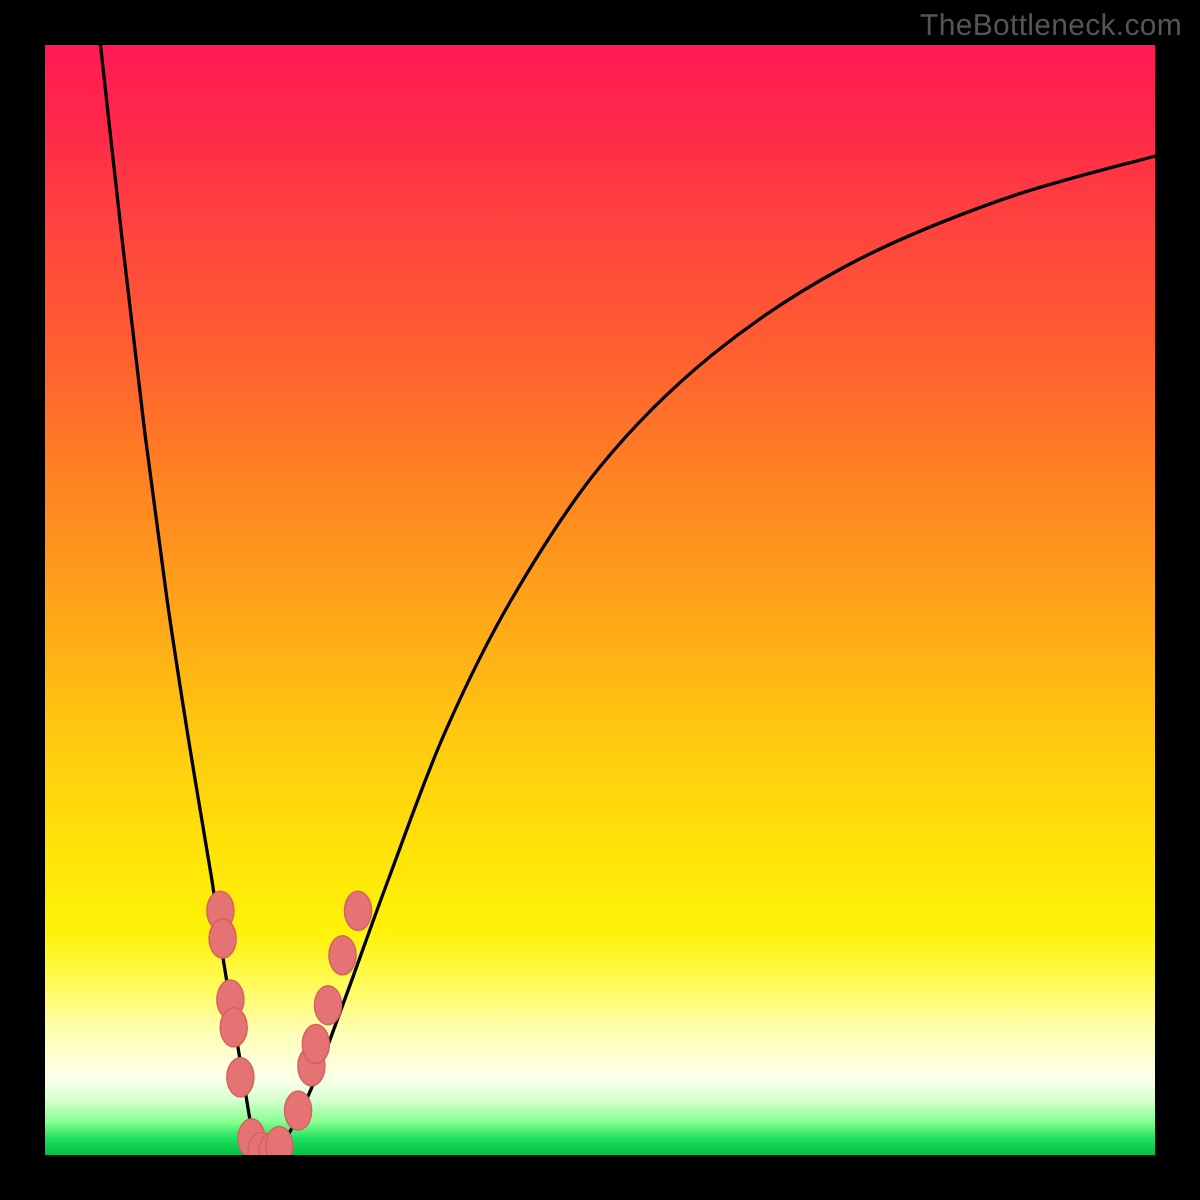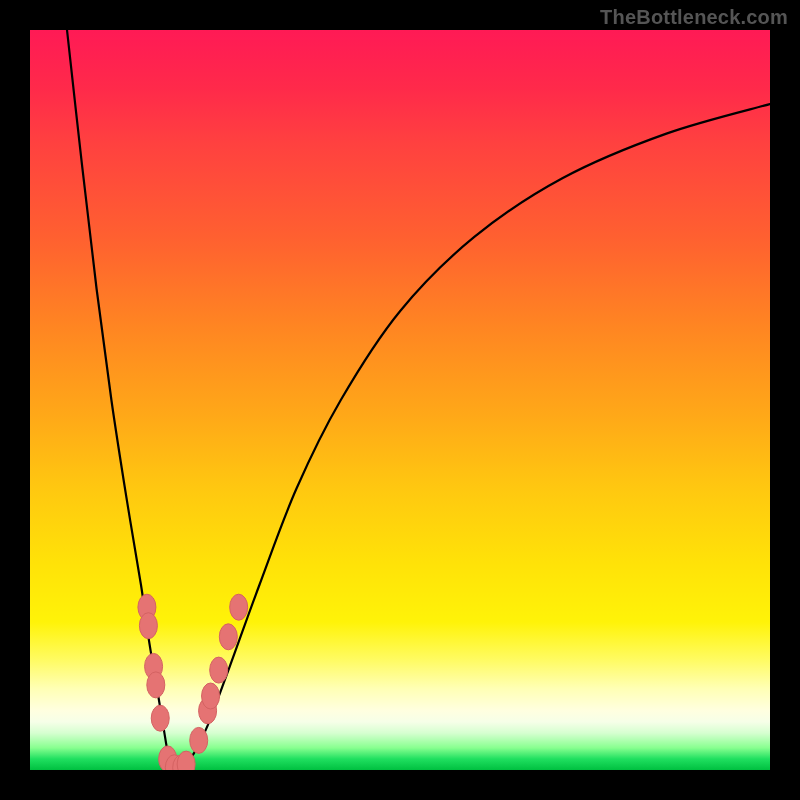"TheBottleneck.com" .watermark { font-weight: 700 -> 400 }
